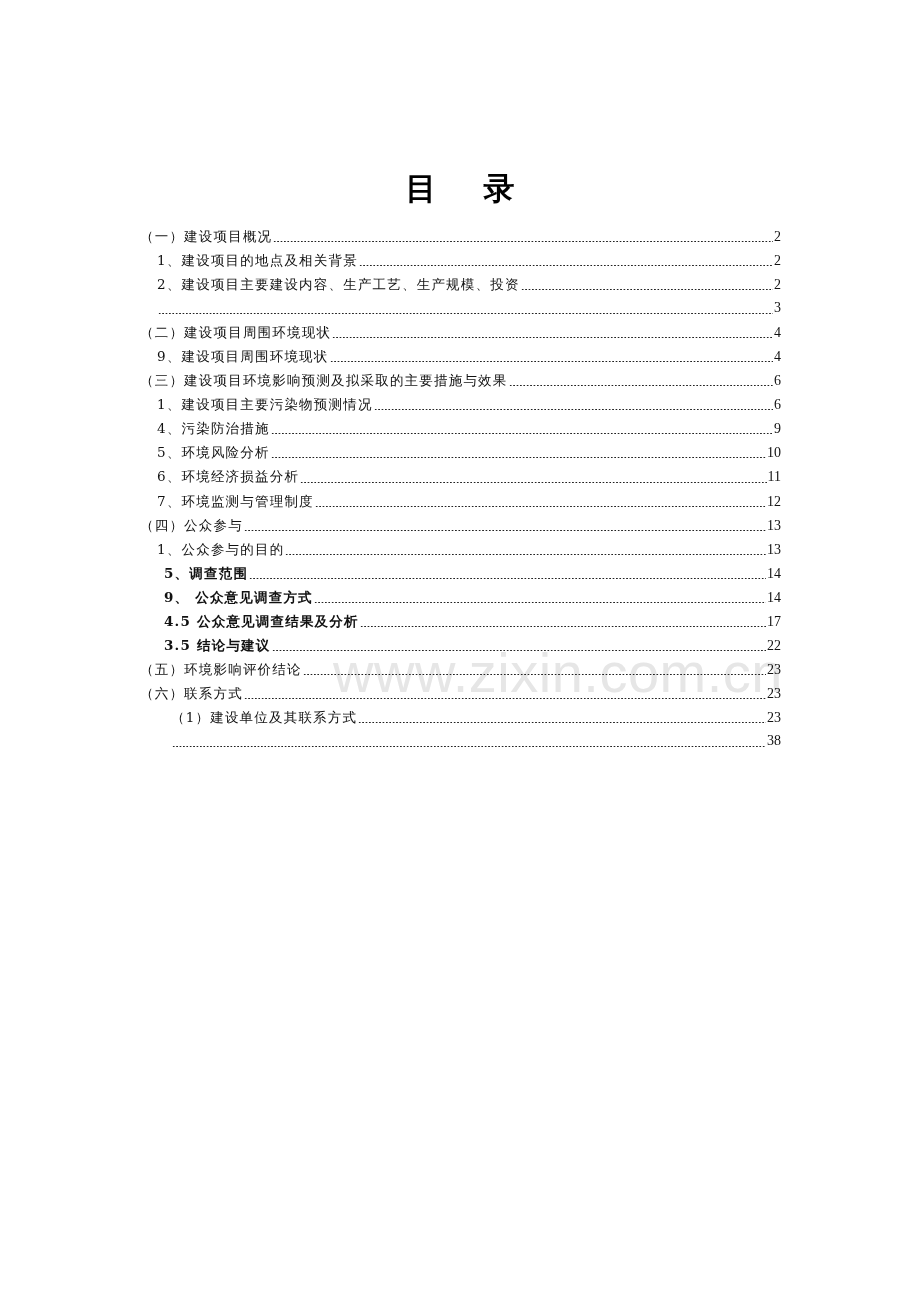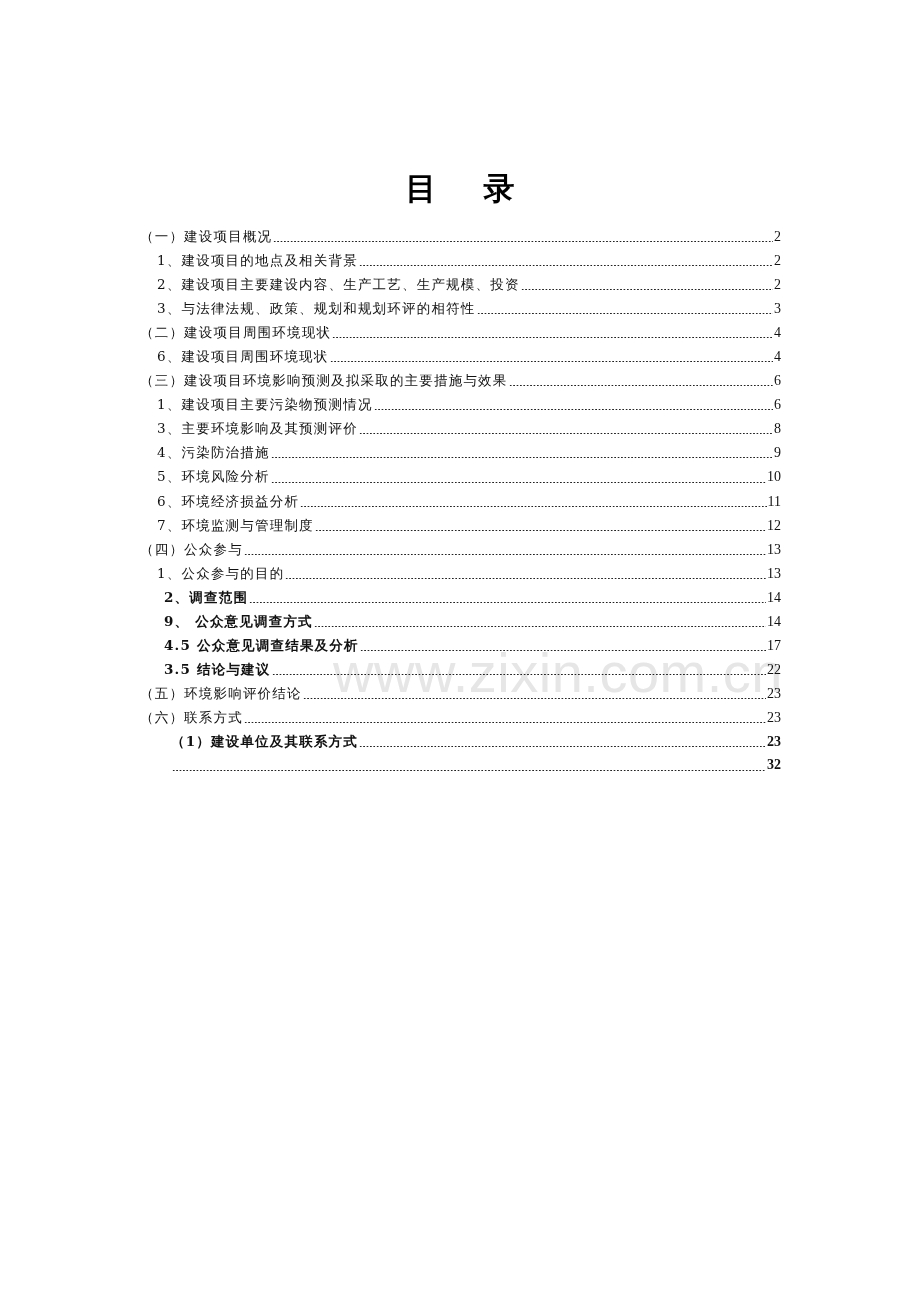"3、与法律法规、政策、规划和规划环评的相符性" span.toc-label { html: <span>3、与法律法规、政策、规划和规划环评的相符性</span> -> none }
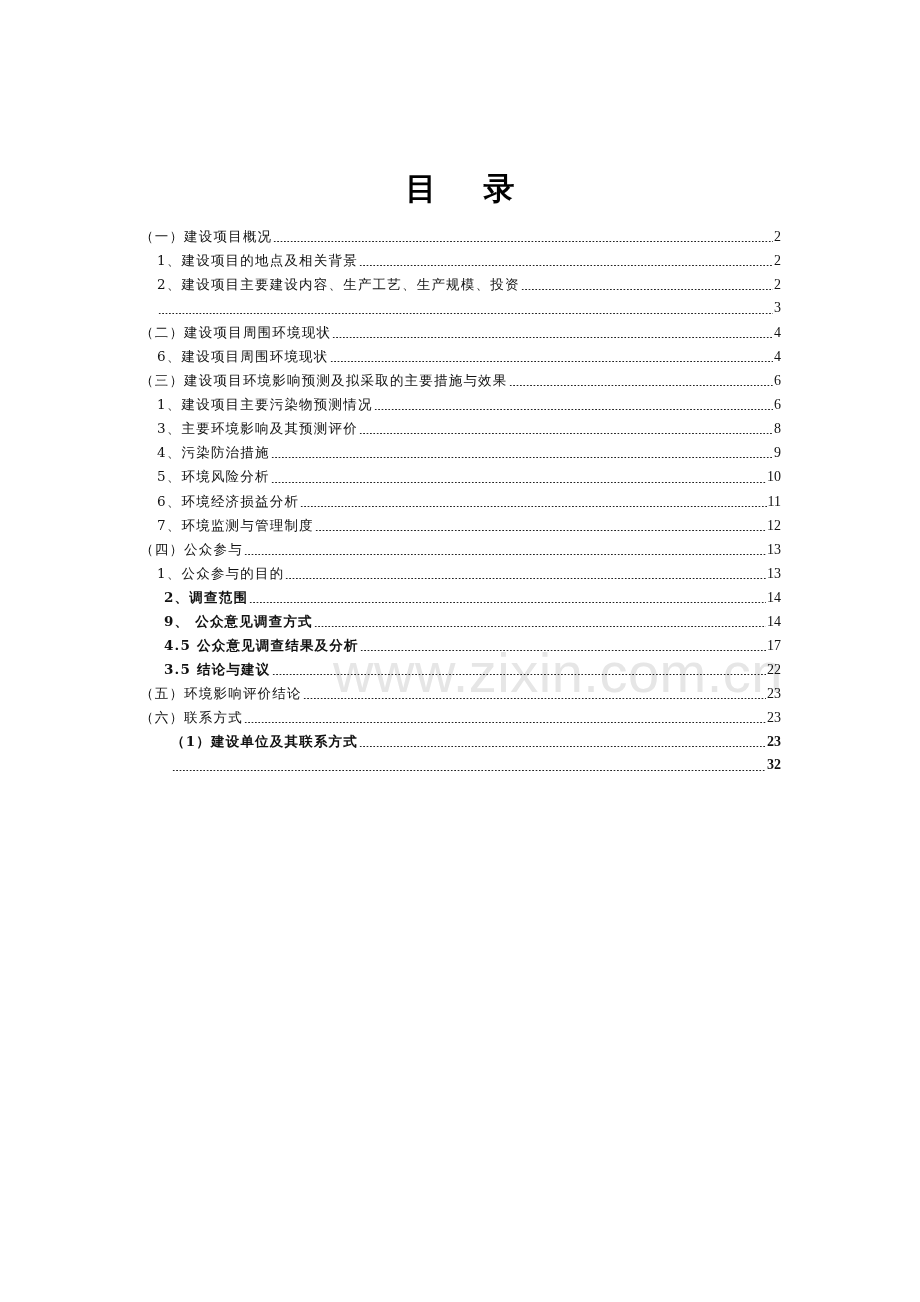"6、建设项目周围环境现状" span.toc-label { text: 6 -> 9 }
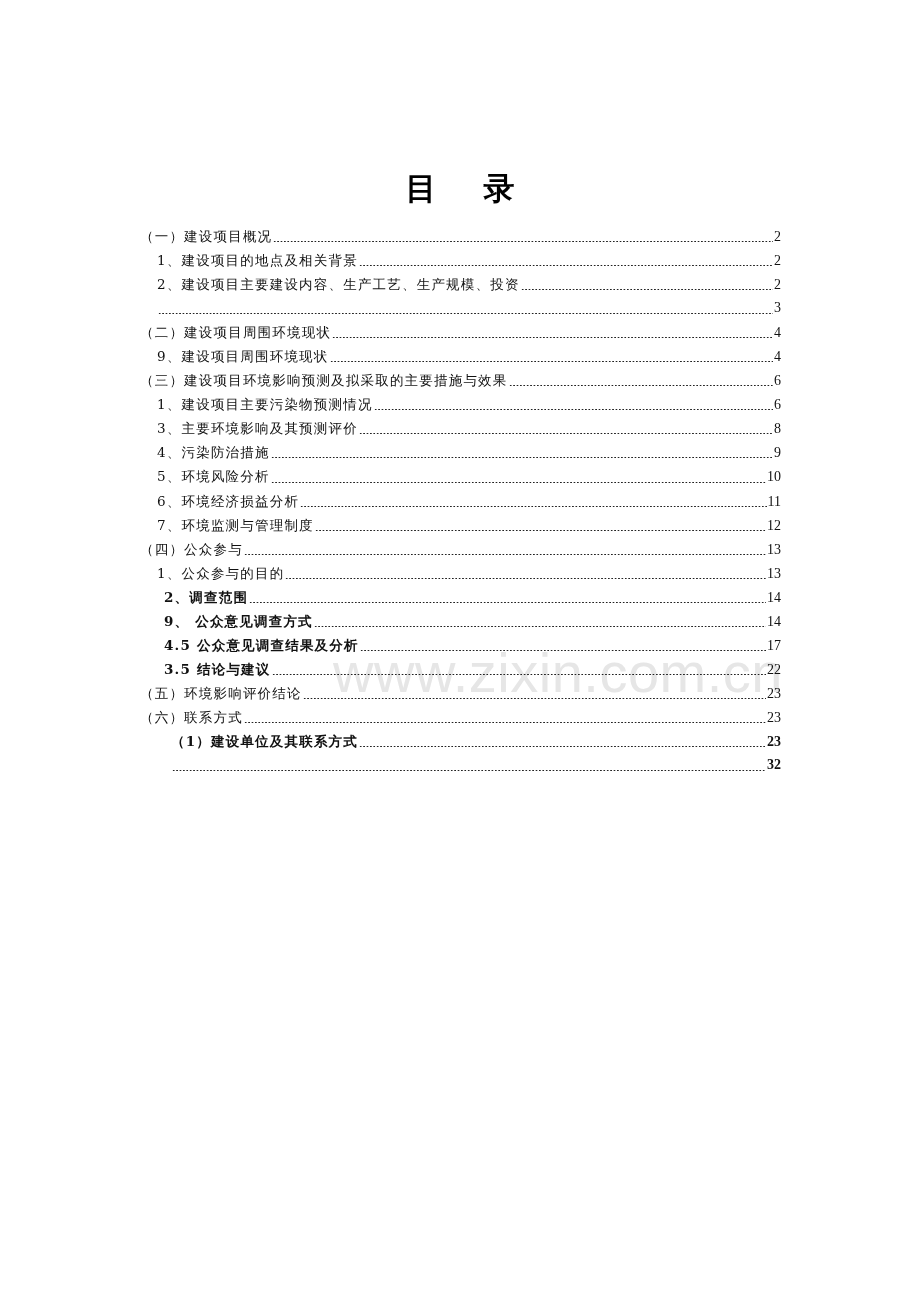"3、主要环境影响及其预测评价" div.toc-row { html: <div> <span>3、主要环境影响及其预测评价</span> <span></span> <span>8</span> </div> -> none }
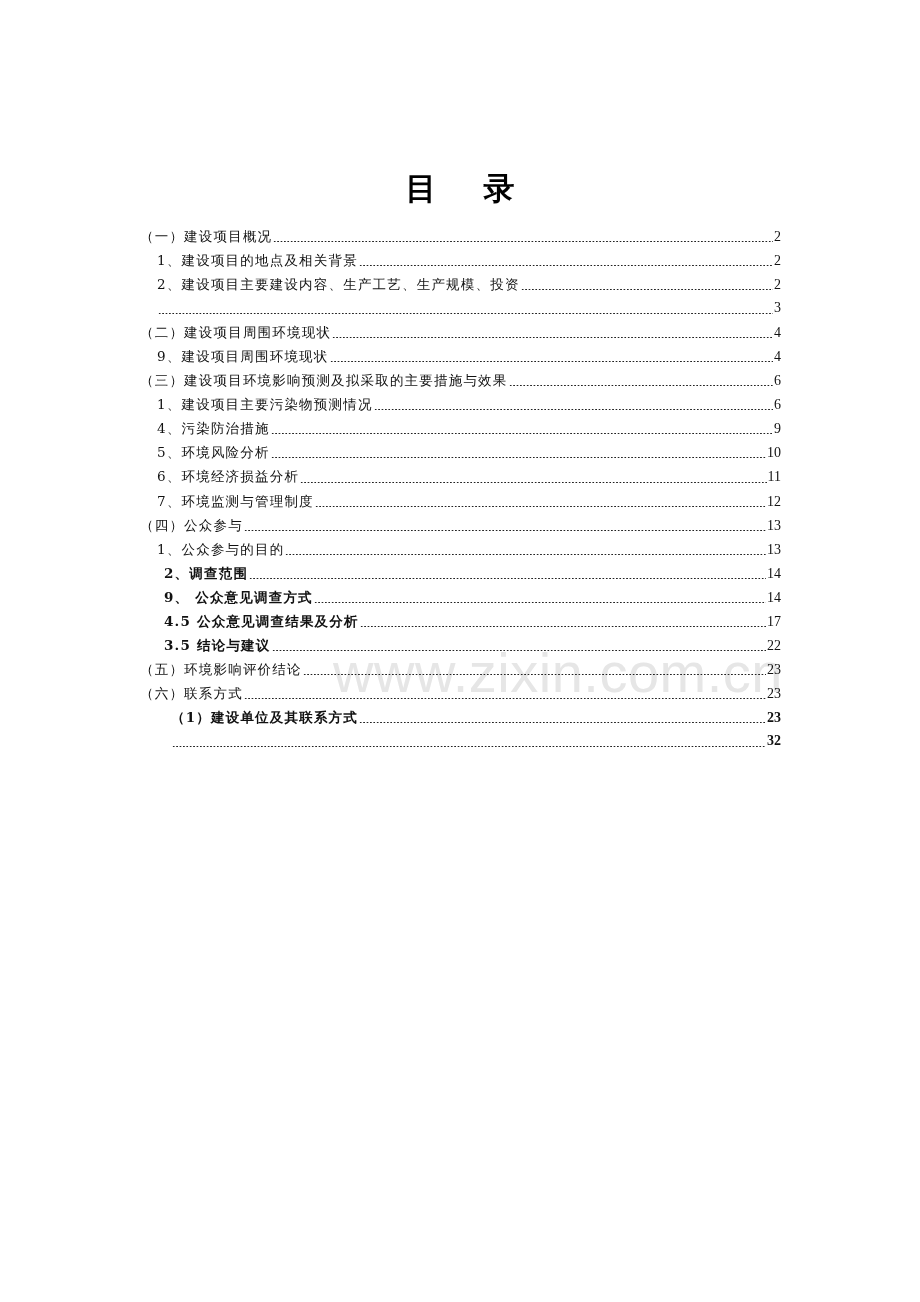"2、调查范围" span.toc-label { text: 2 -> 5 }
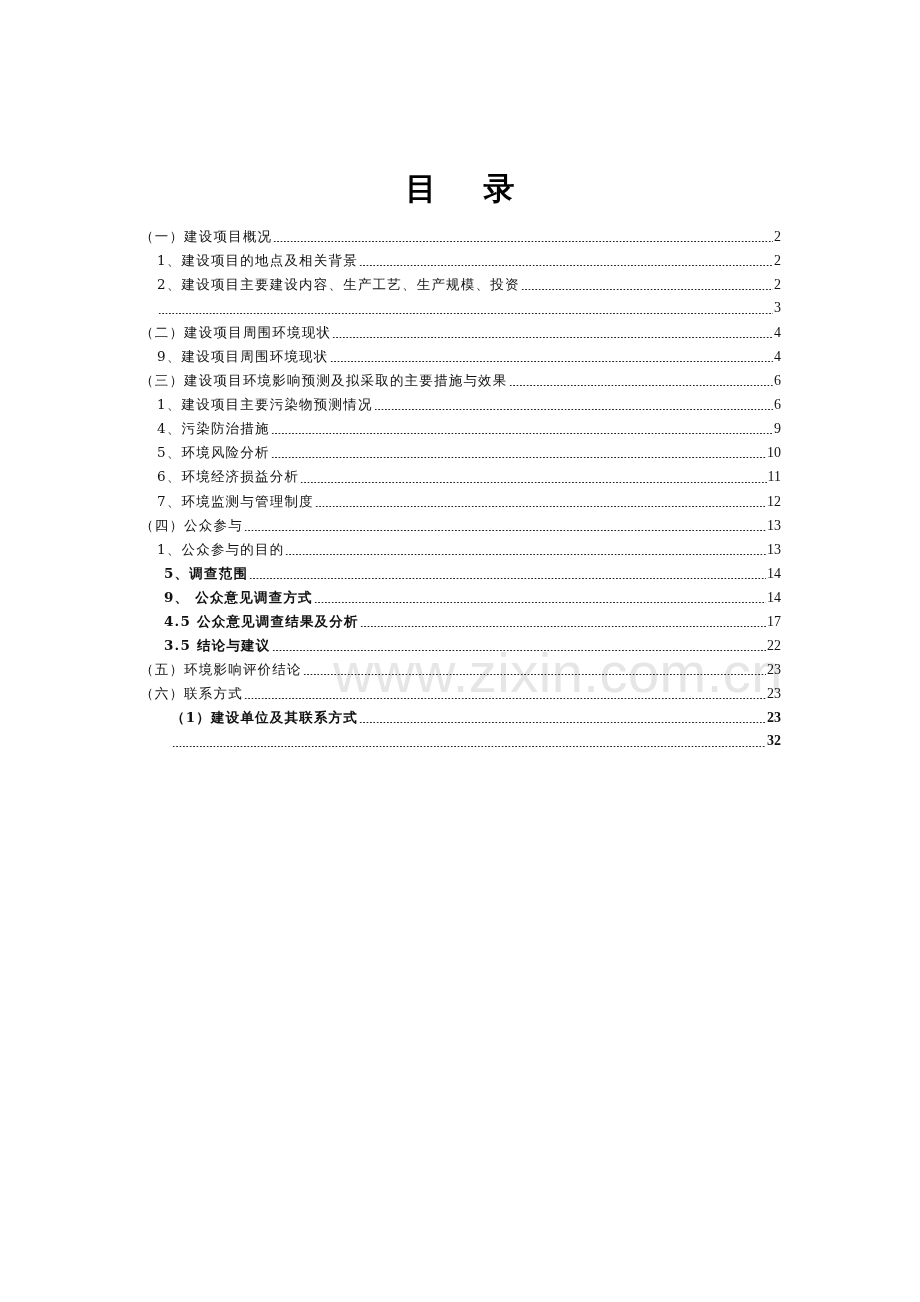"（1）建设单位及其联系方式" .toc-row.lvl2b { font-weight: bold -> none }
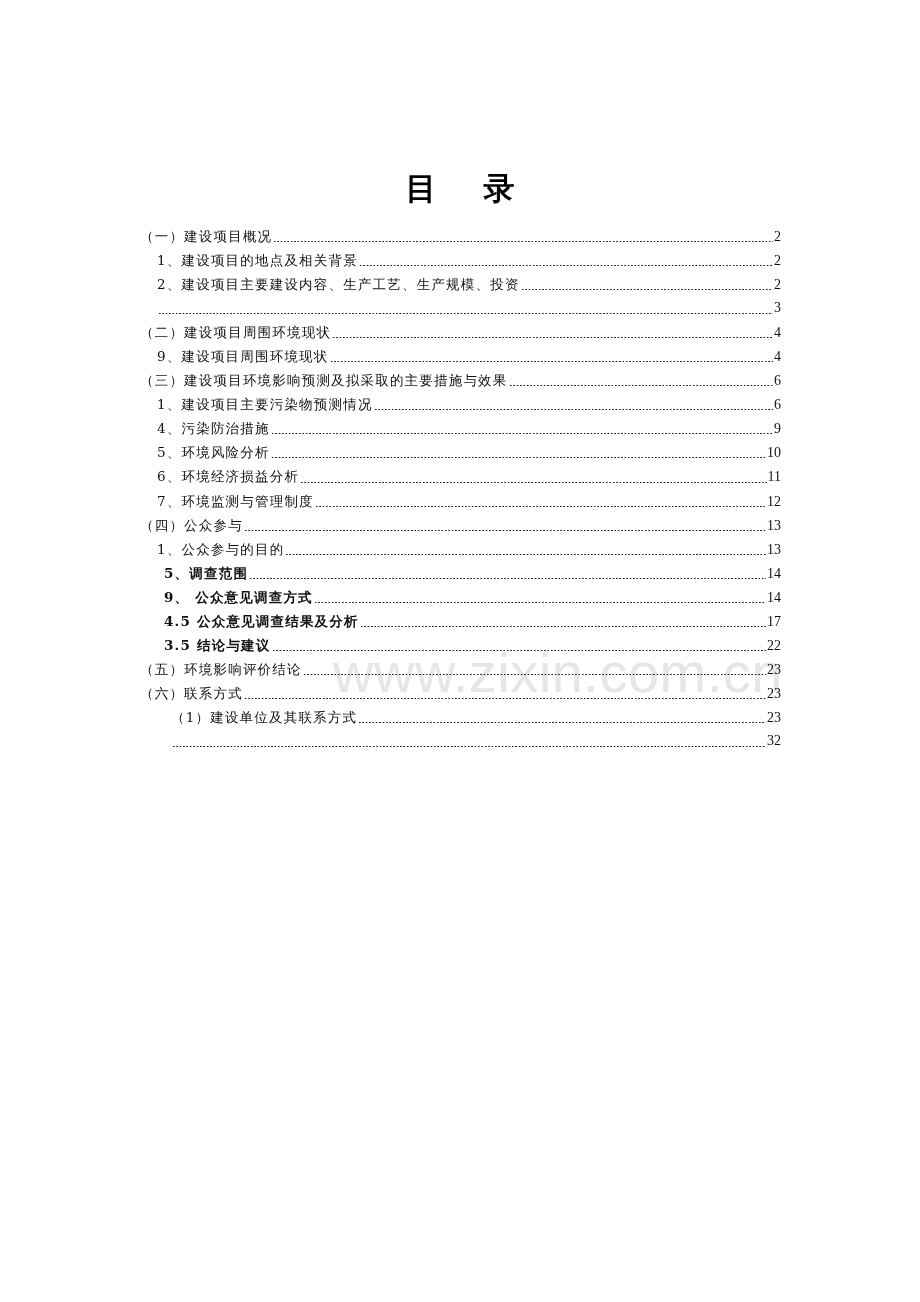"32" span.toc-page { text: 32 -> 38 }
